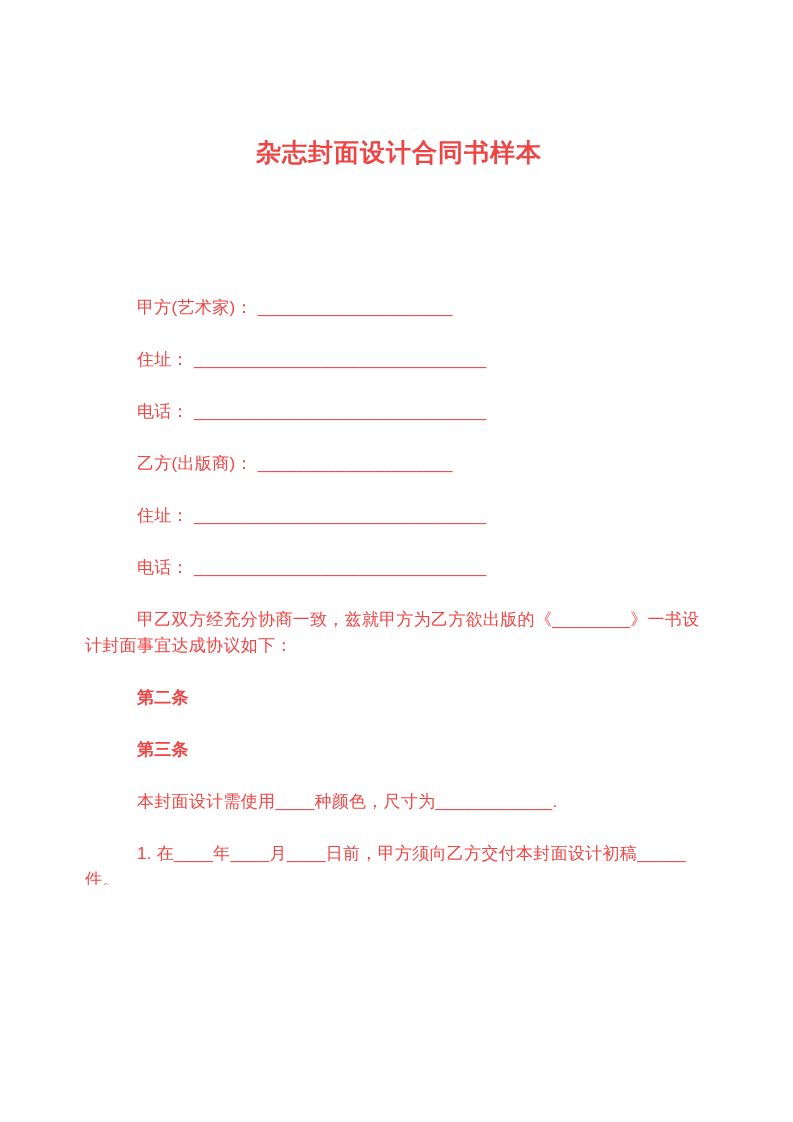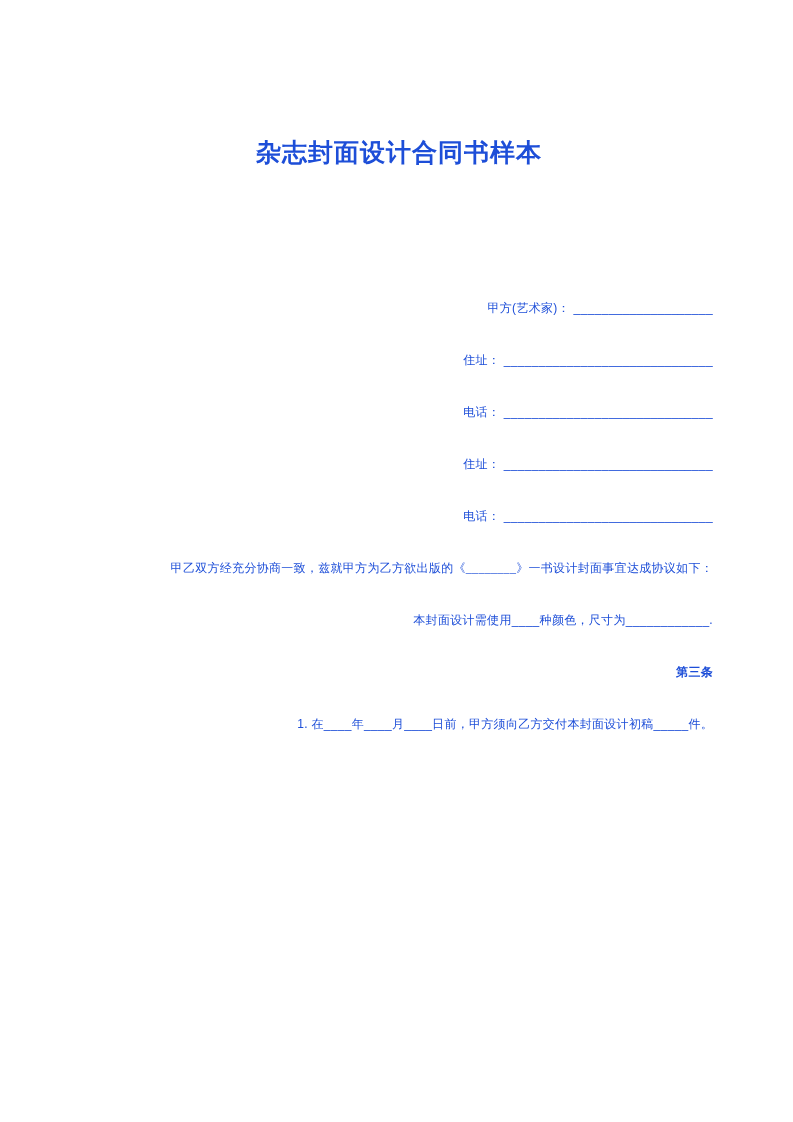"杂志封面设计合同书样本" .page { color: #1d4ed8 -> #ef4444 }
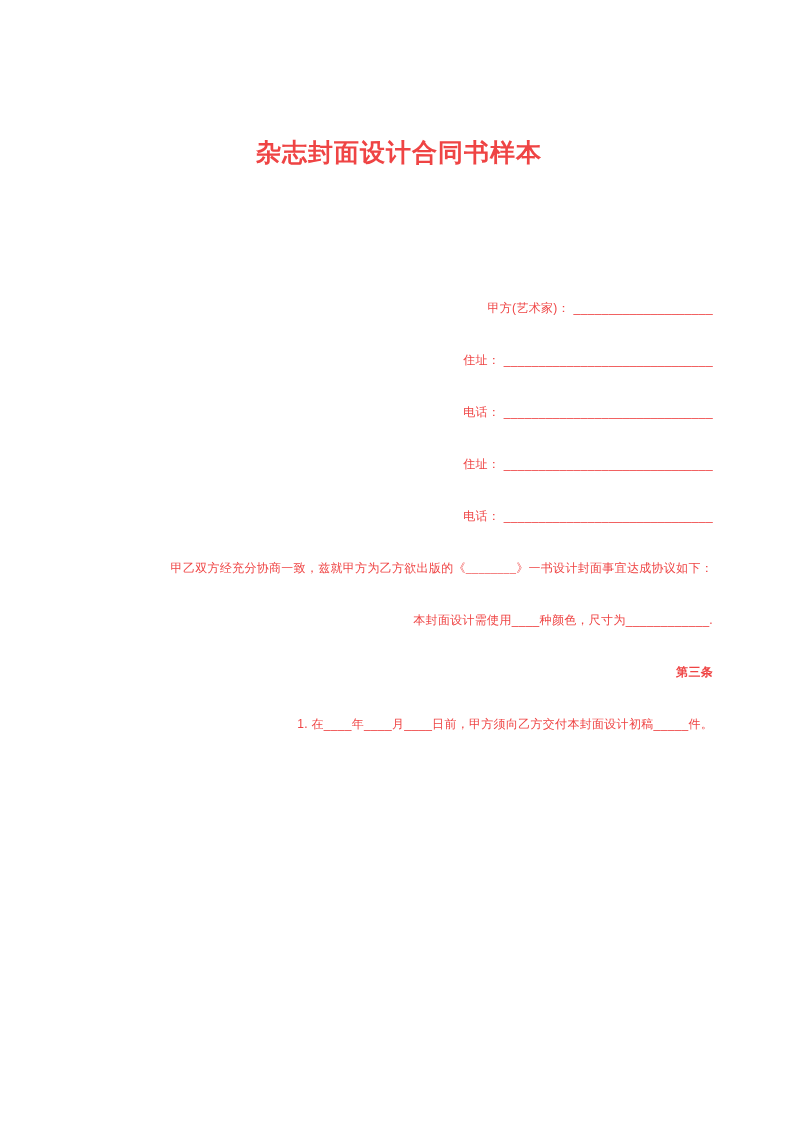"甲方(艺术家)： ____________________" .line { font-size: 12px -> 17px; text-align: right -> none }
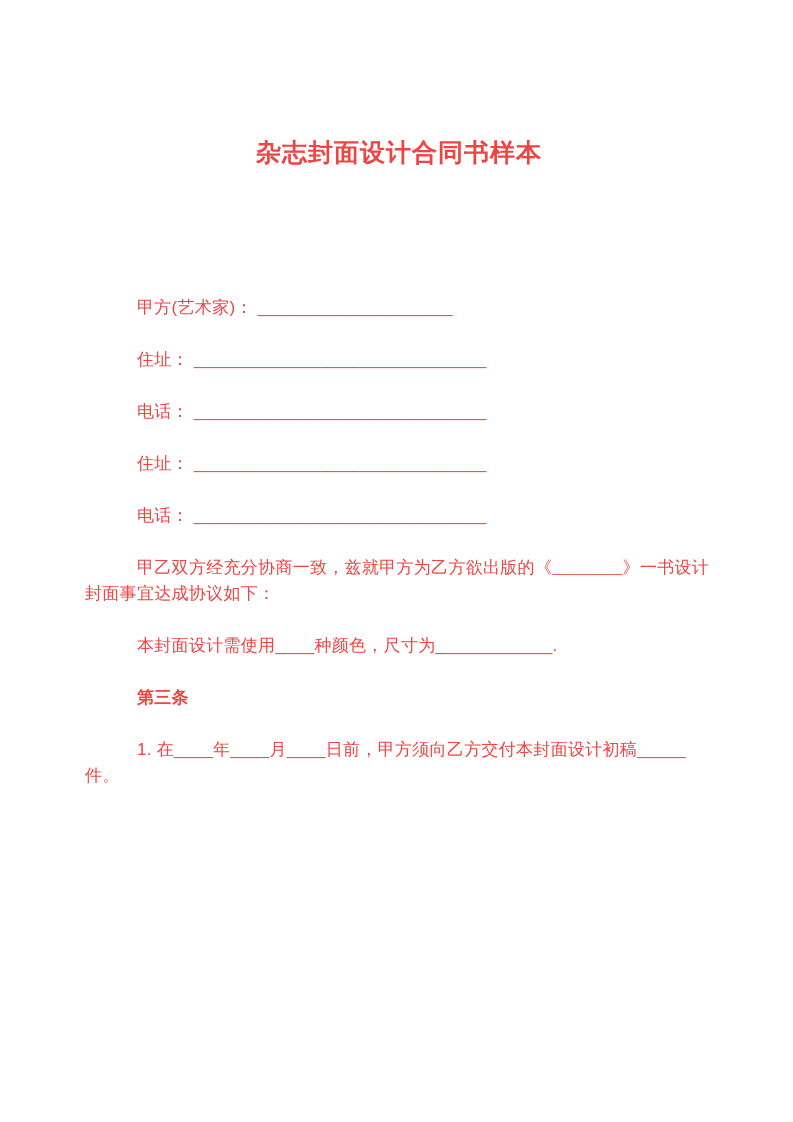"乙方(出版商)： ____________________" p.line { html: none -> <p>乙方(出版商)： ____________________</p> }
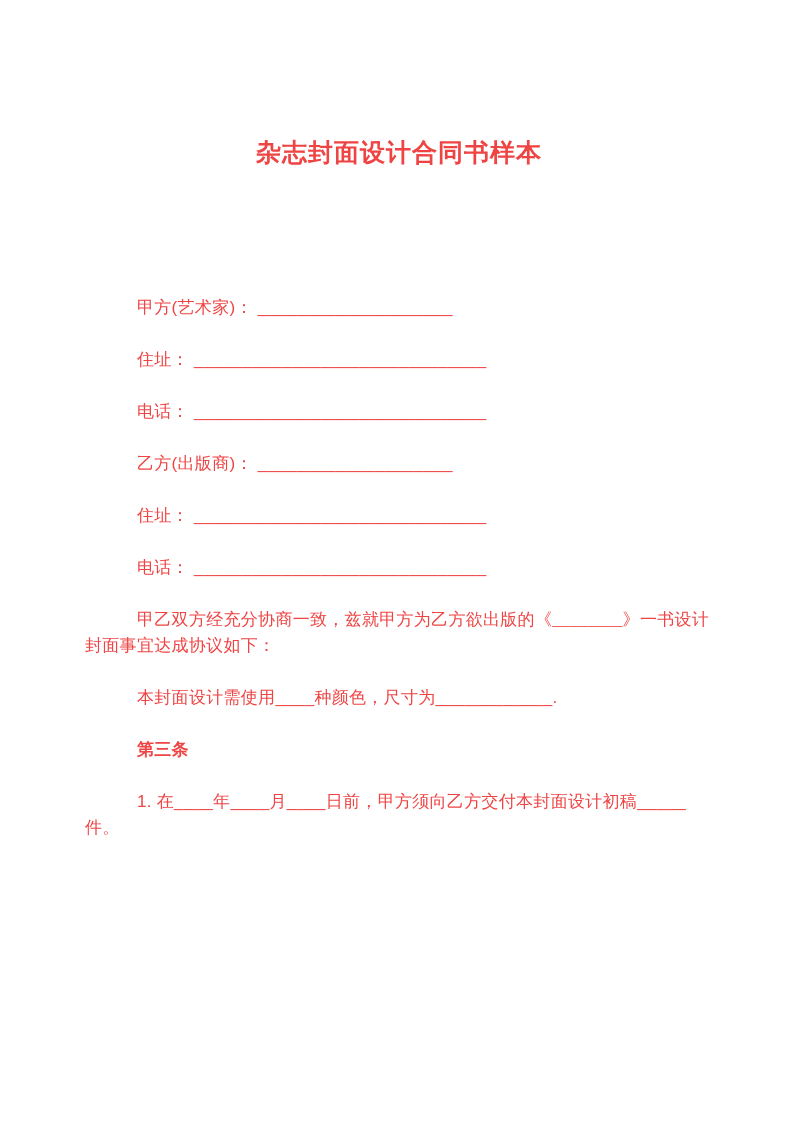"甲乙双方经充分协商一致，兹就甲方为乙方欲出版的《________》一书设计封面事" .intro { font-family: Liberation Serif, serif -> none }
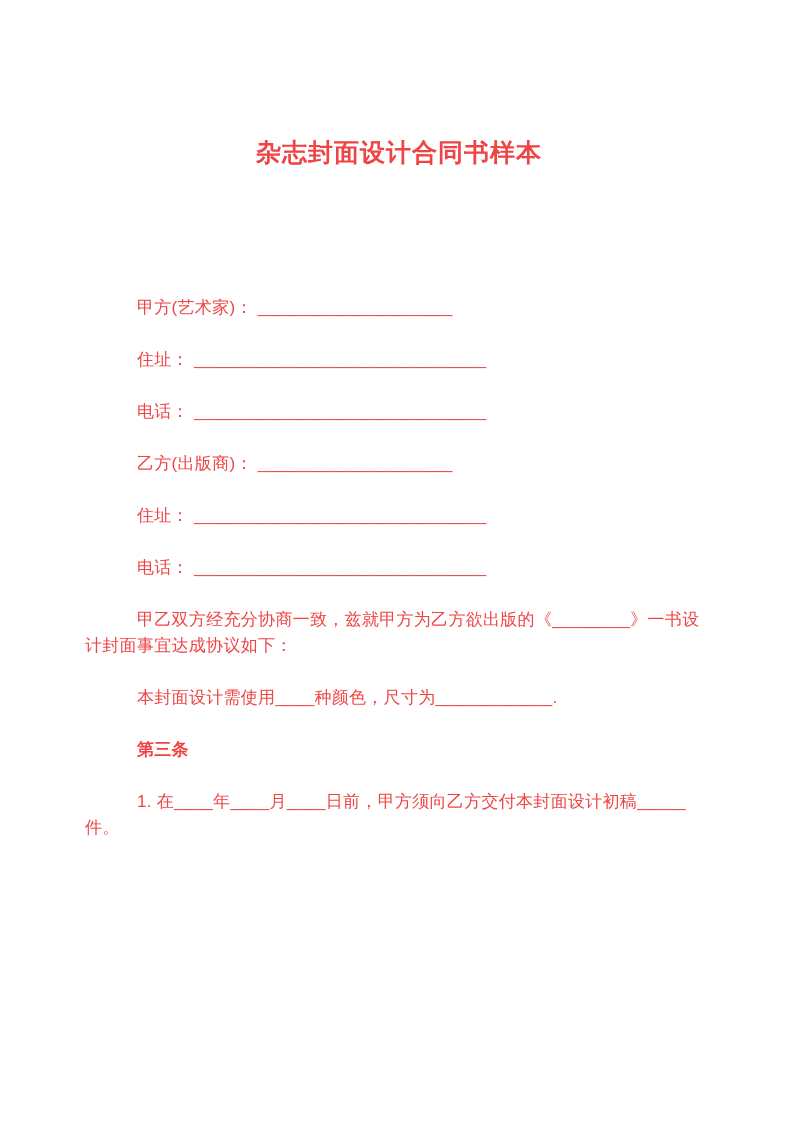"第二条" p.line { html: none -> <p>第二条</p> }
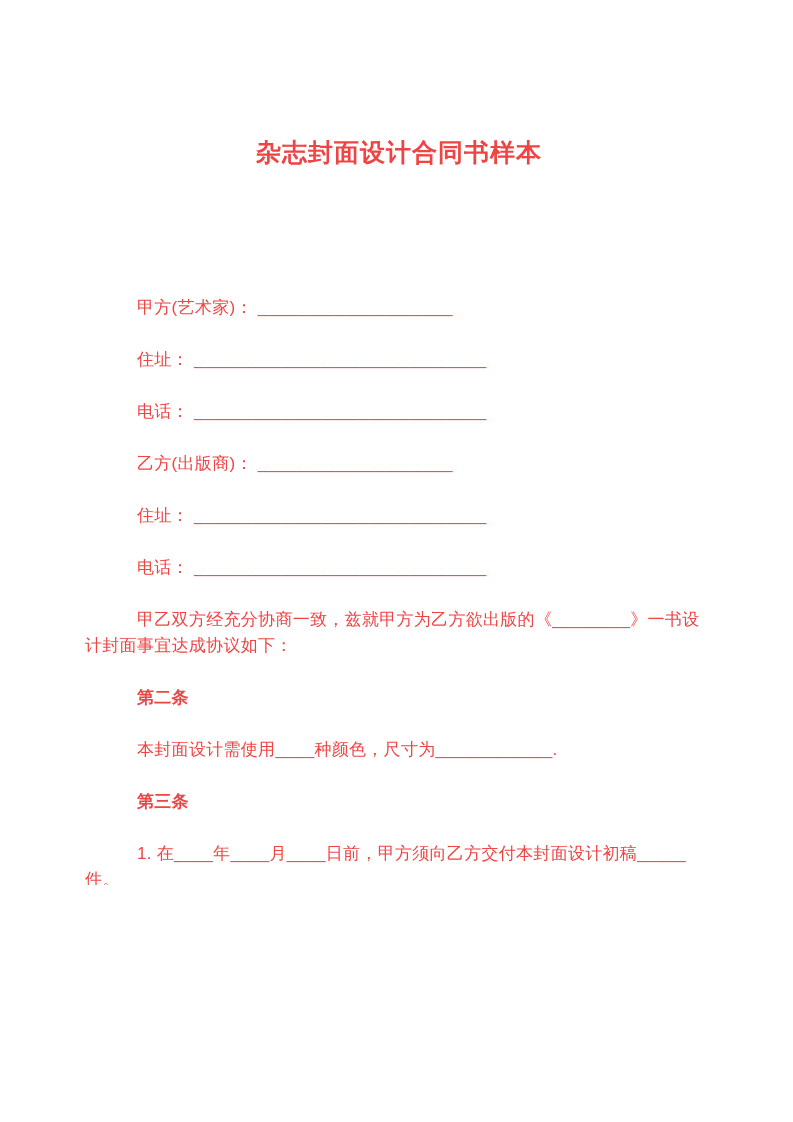"本封面设计需使用____种颜色，尺寸为____________." p.line { order: before "第三条" -> after "第三条" }
